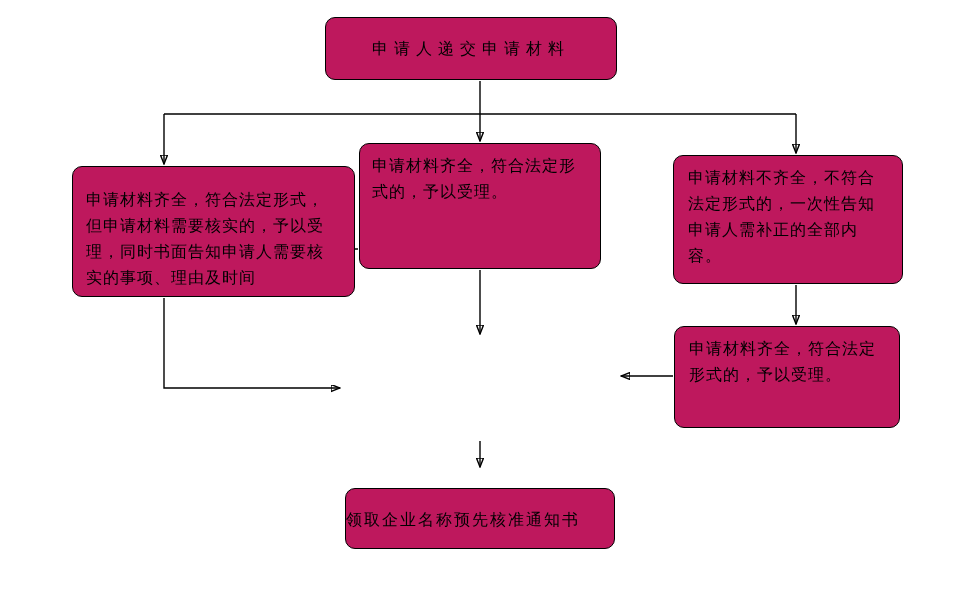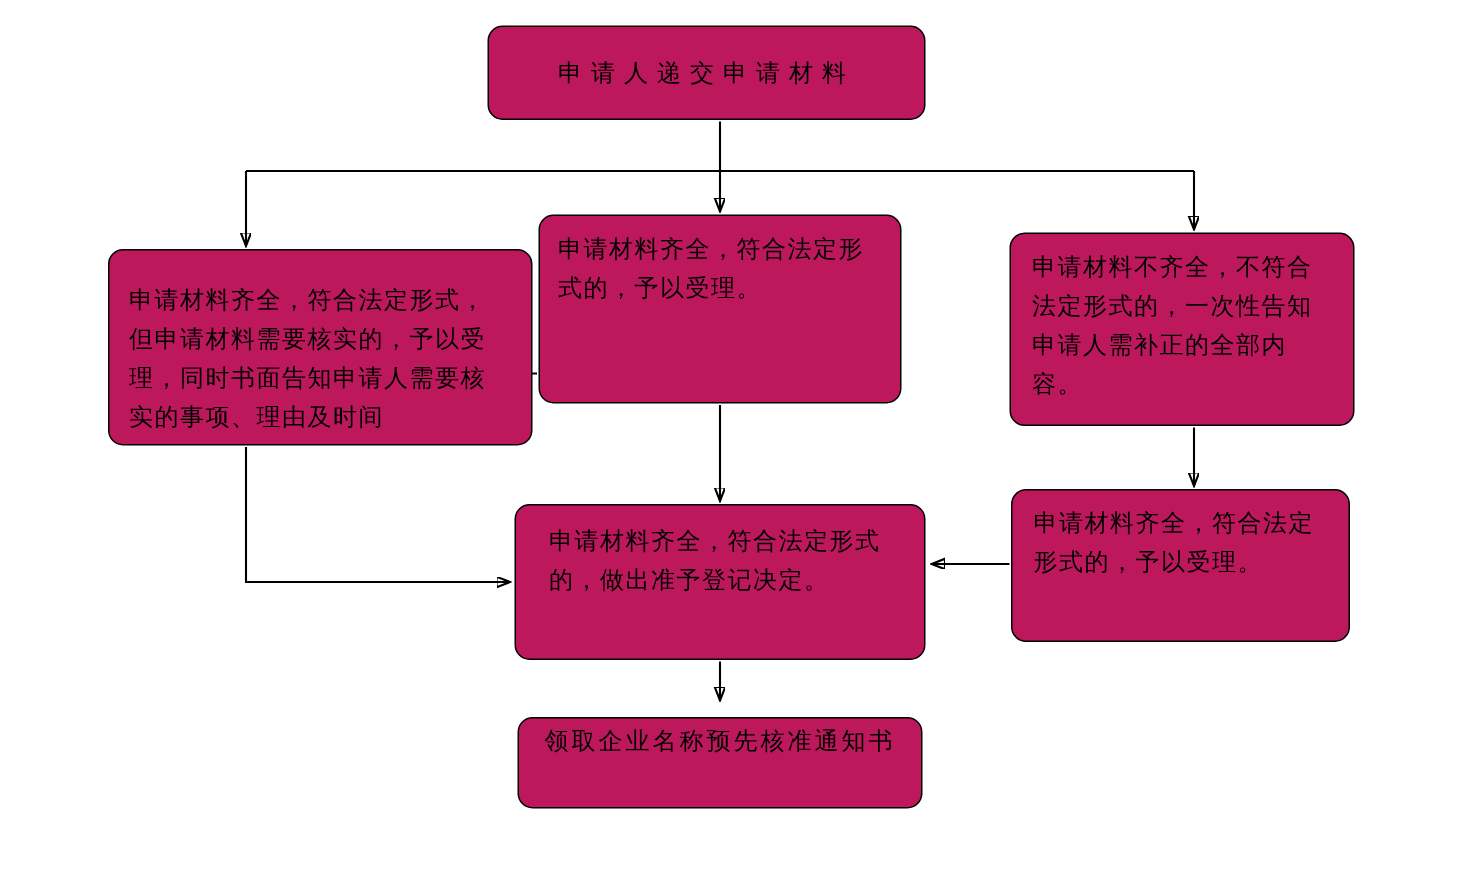"申请材料齐全，符合法定形式的，做出准予登记决定。" div.node { html: <div> <span>申请材料齐全，符合法定形式的，做出准予登记决定。</span> </div> -> none }
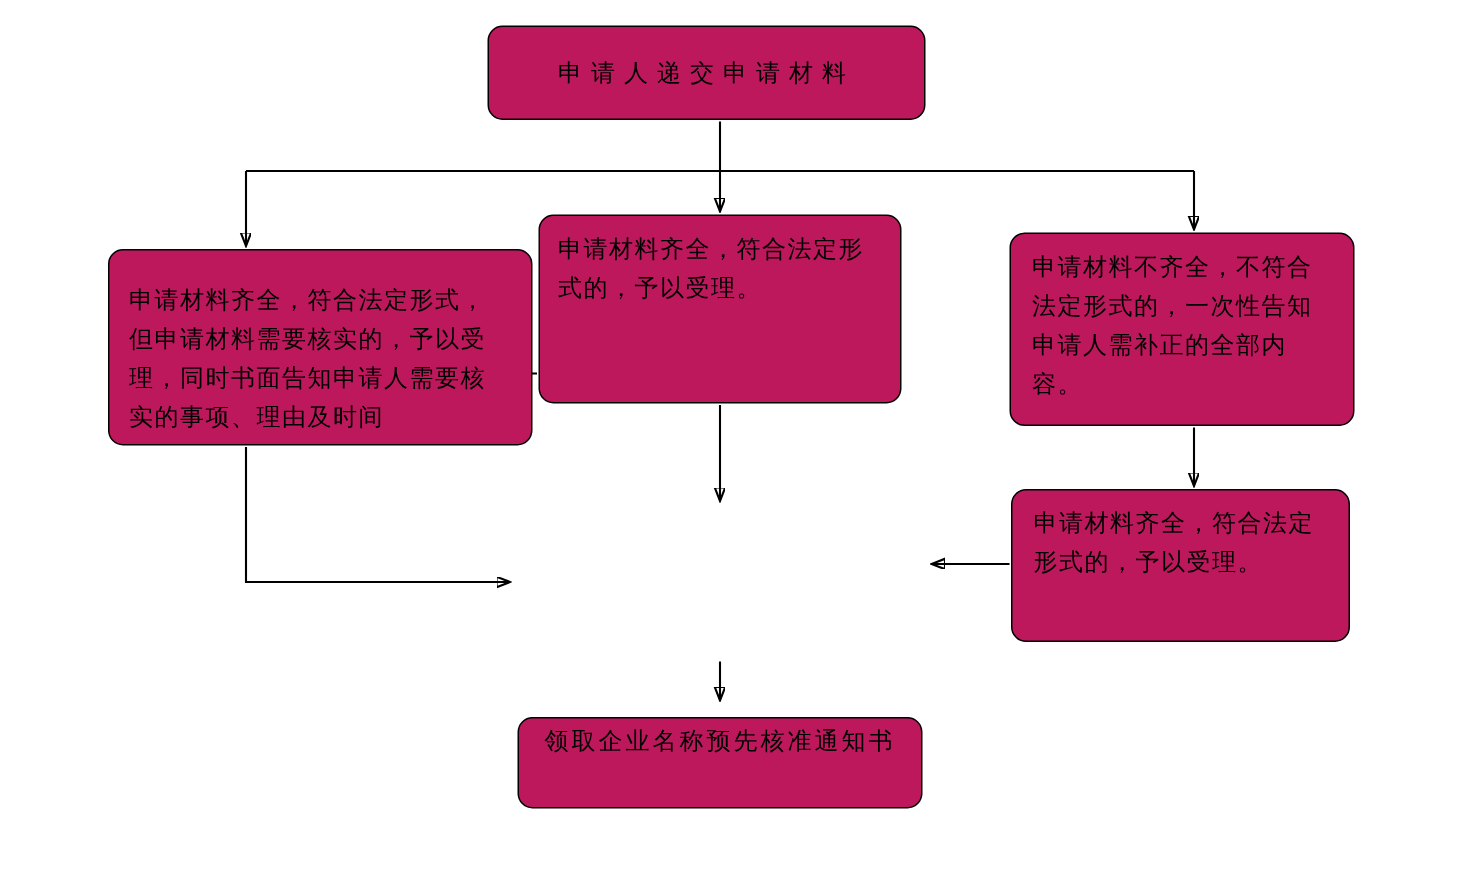"领取企业名称预先核准通知书" .node-notice { padding-top: 2px -> 18px; text-align: center -> left; top: 478px -> 488px }
